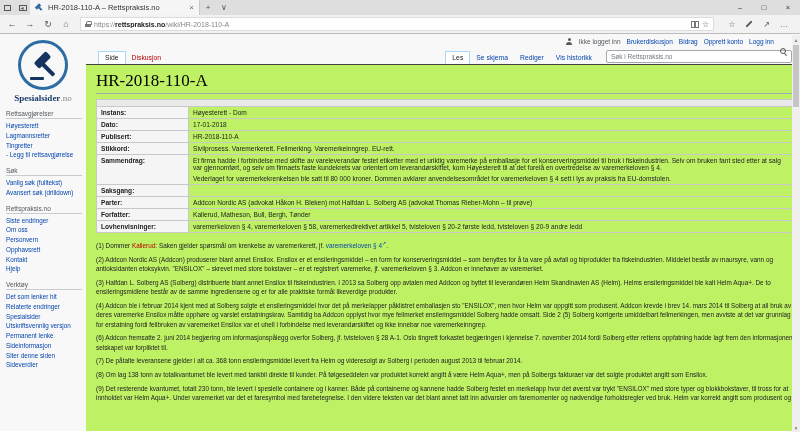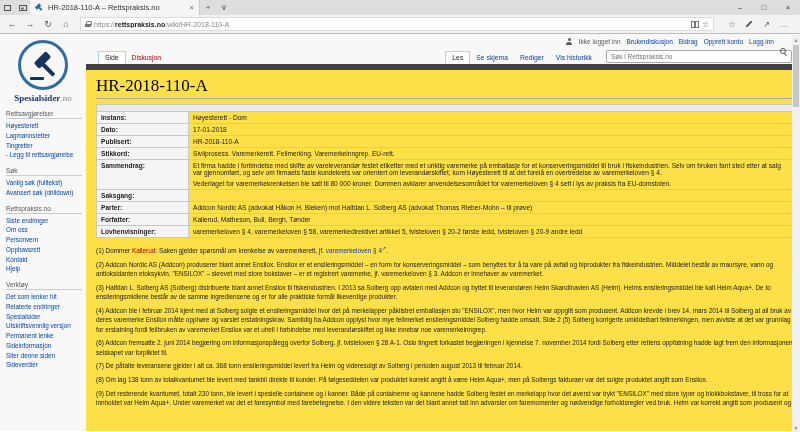"HR-2018-110-A" .content { background: #fde047 -> #bef264; border-top: 6px solid #404040 -> 1px solid #404040 }
